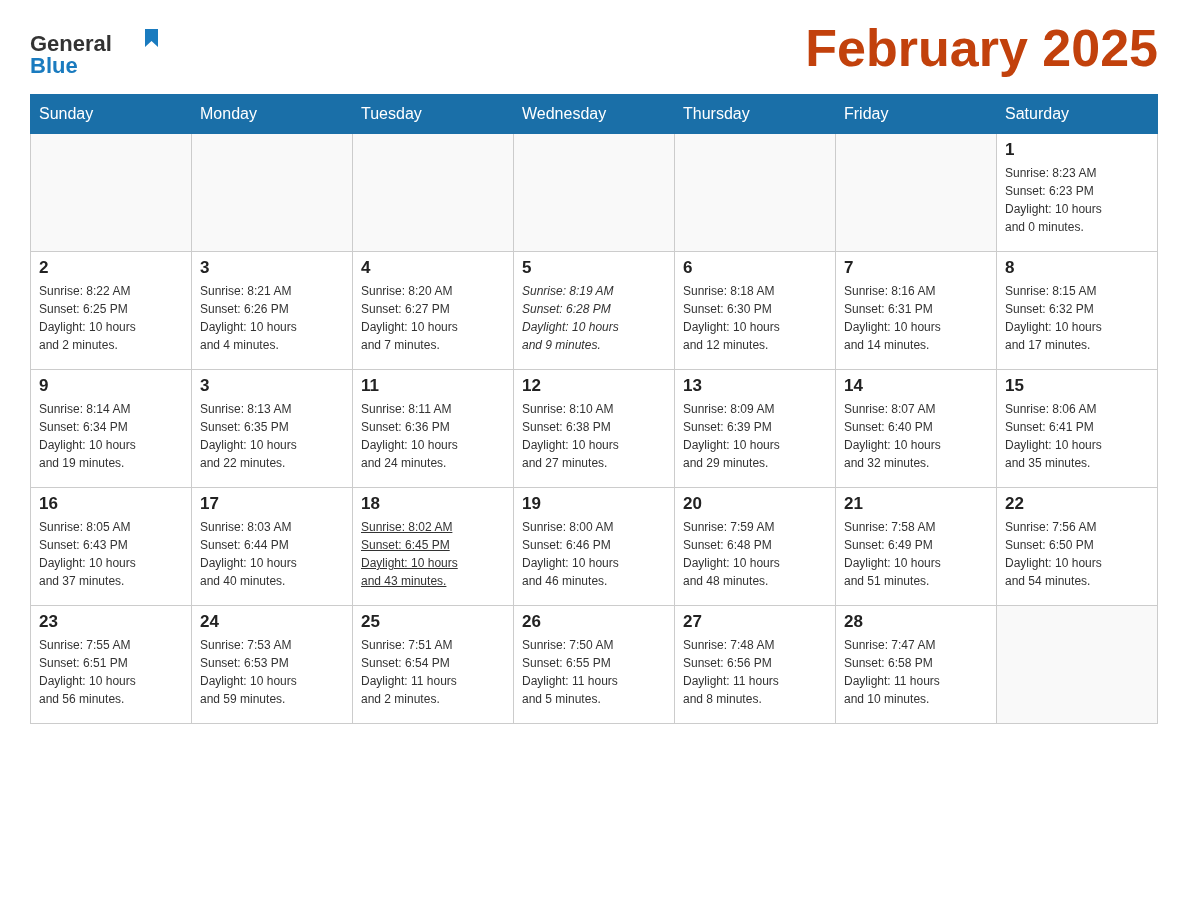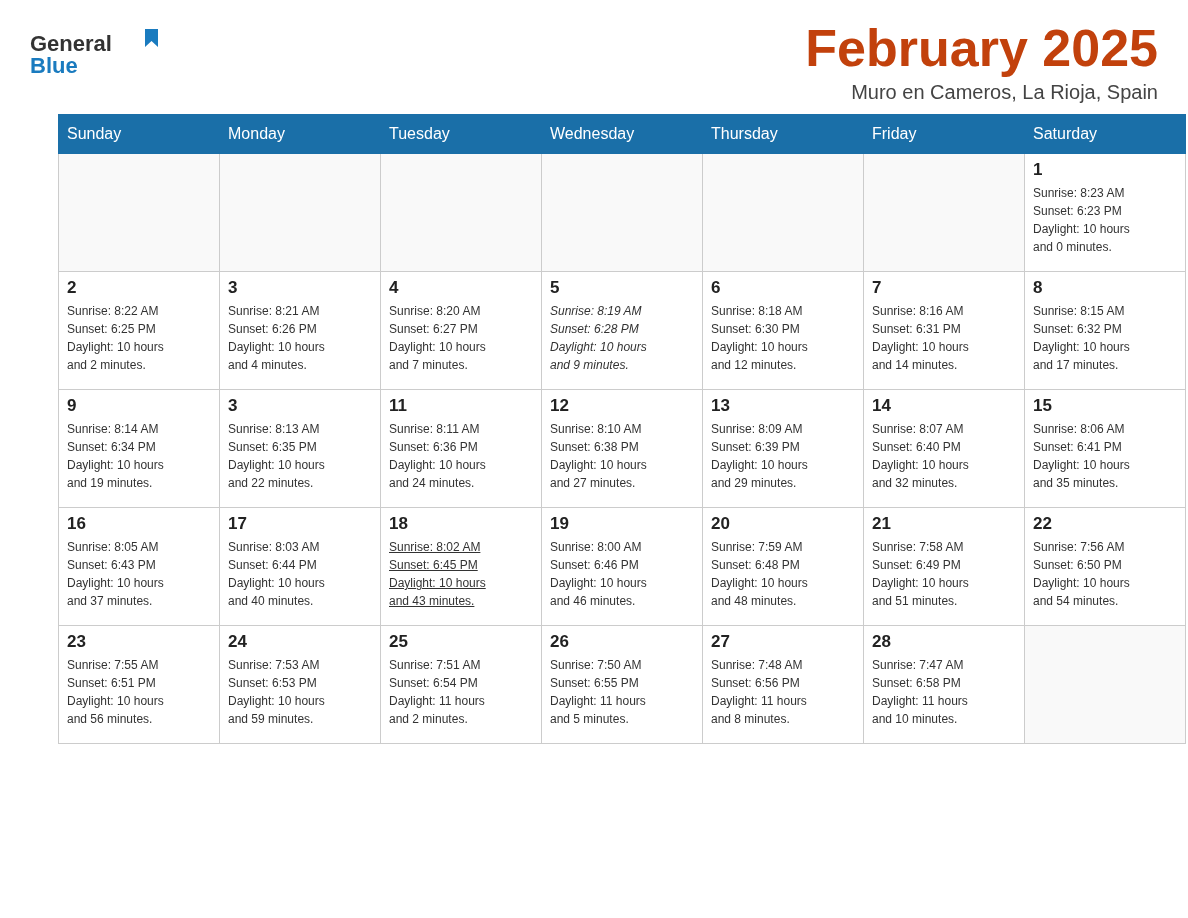"Muro en Cameros, La Rioja," div.location-subtitle { html: <div>Muro en Cameros, La Rioja, Spain</div> -> none }
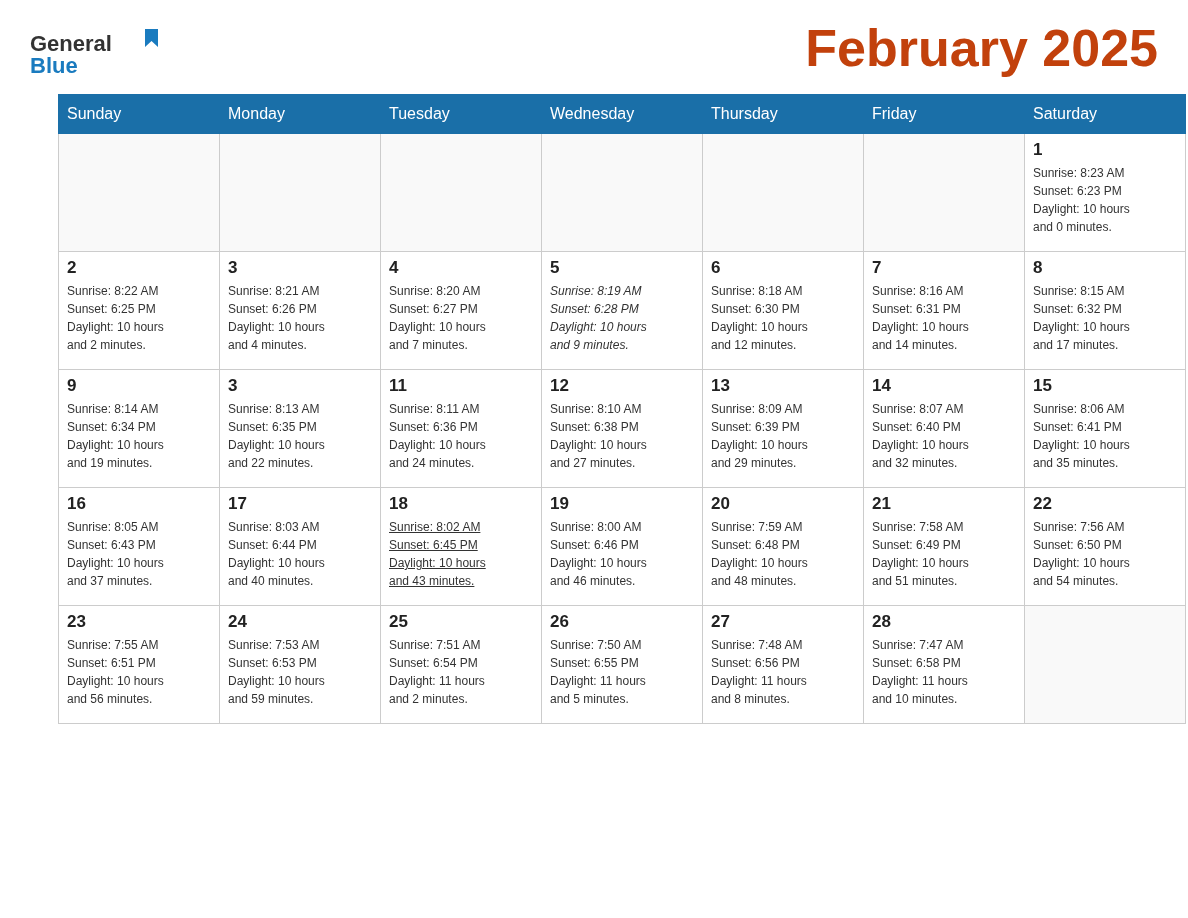"Sunday" .calendar { margin-left: 28px -> none }
